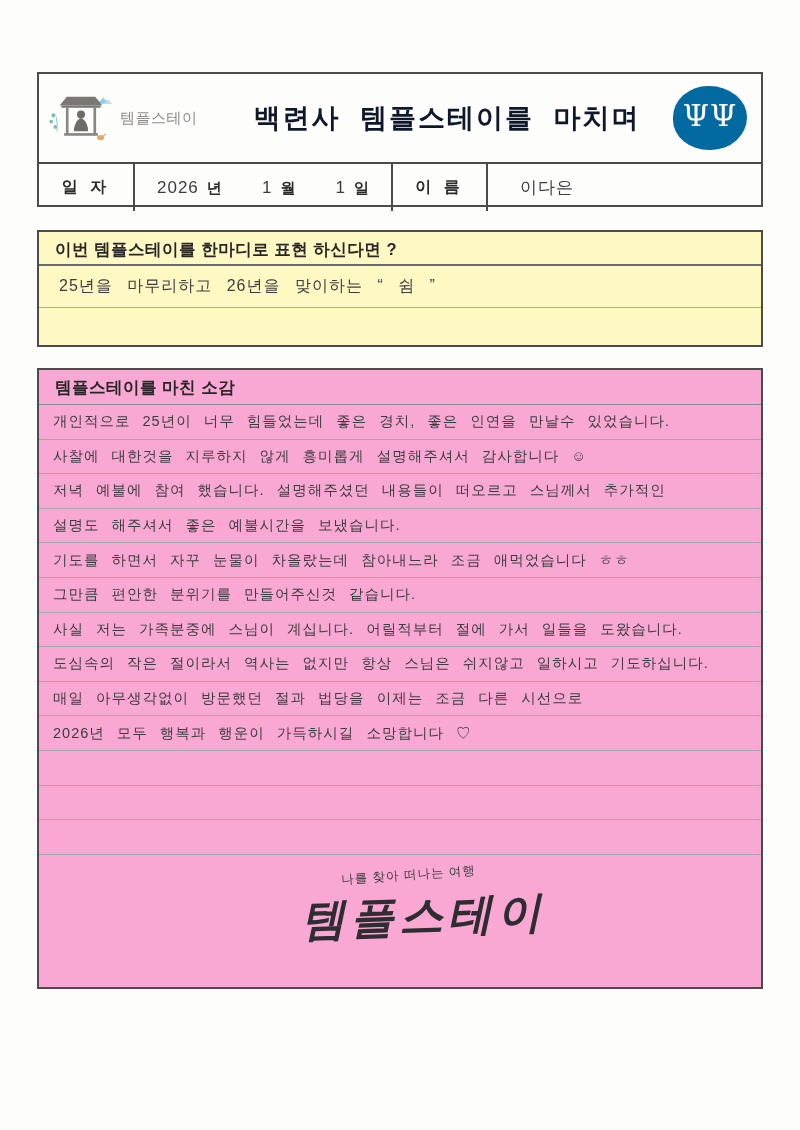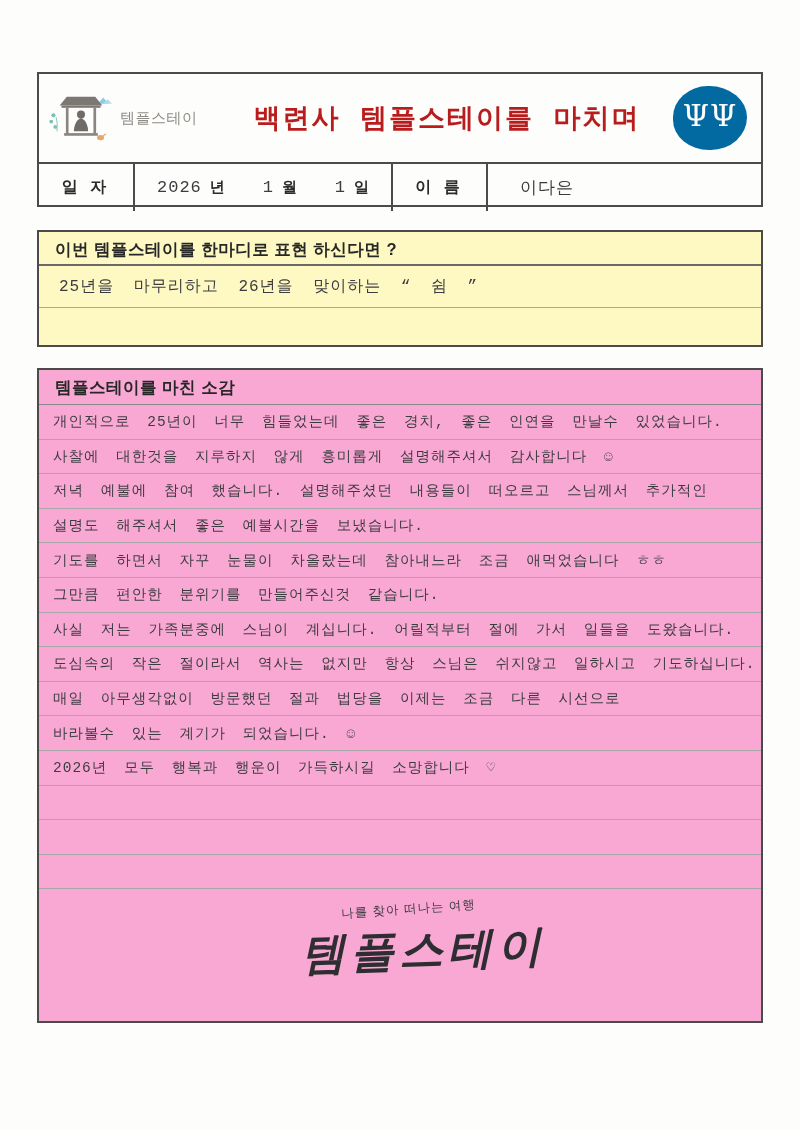"백련사 템플스테이를 마치며" .title { color: #b91c1c -> #0f172a }
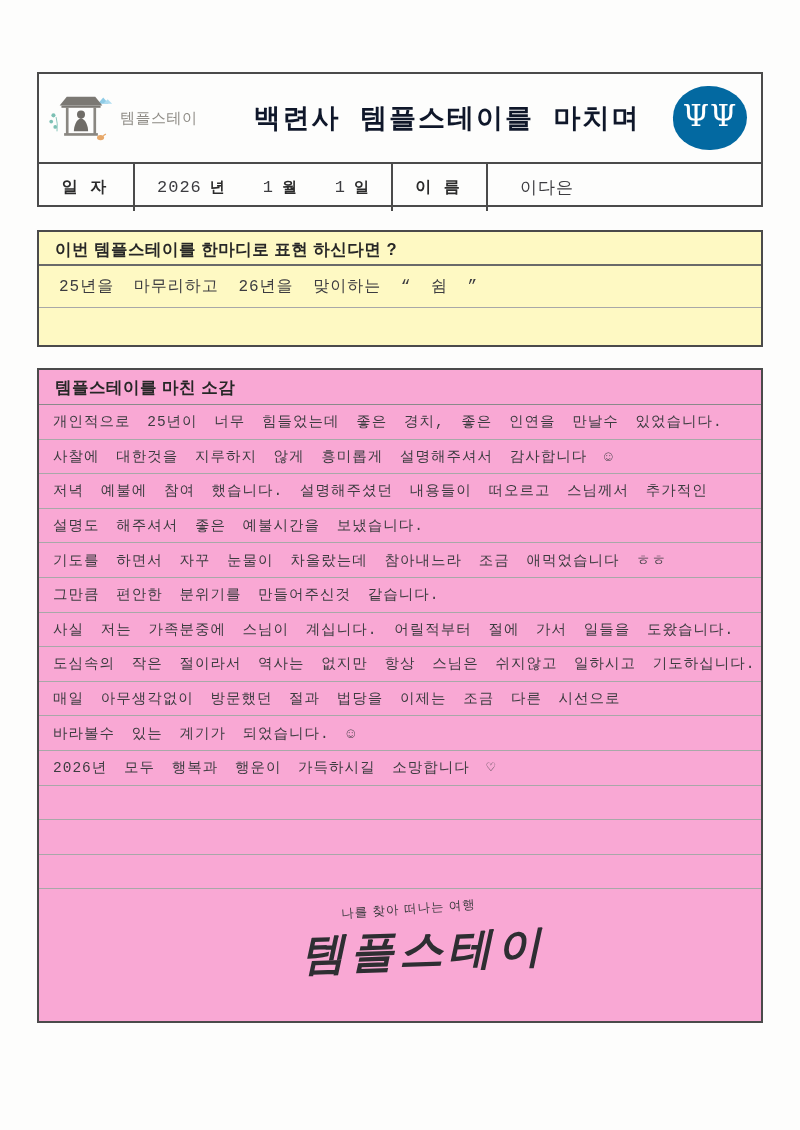"2026" .hand { font-family: Liberation Mono, monospace -> Liberation Sans, sans-serif }
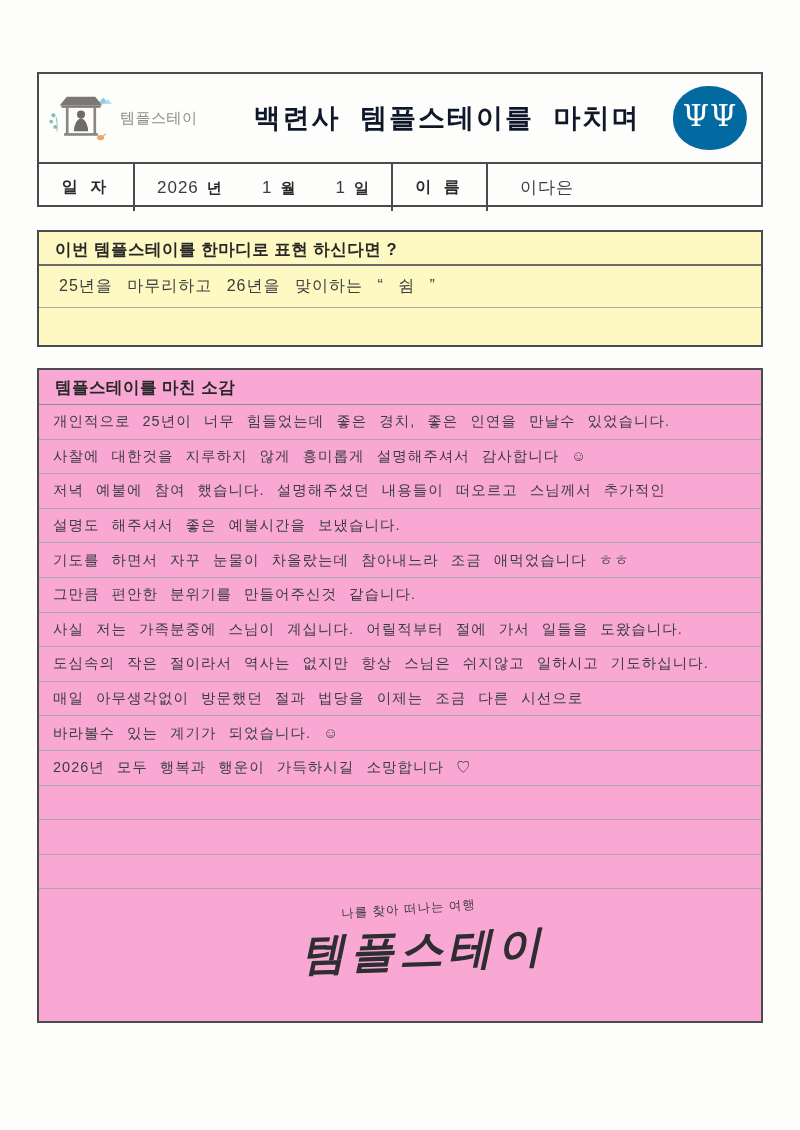"바라볼수 있는 계기가 되었습니다. ☺" div.f-row { html: <div>바라볼수 있는 계기가 되었습니다. ☺</div> -> none }
